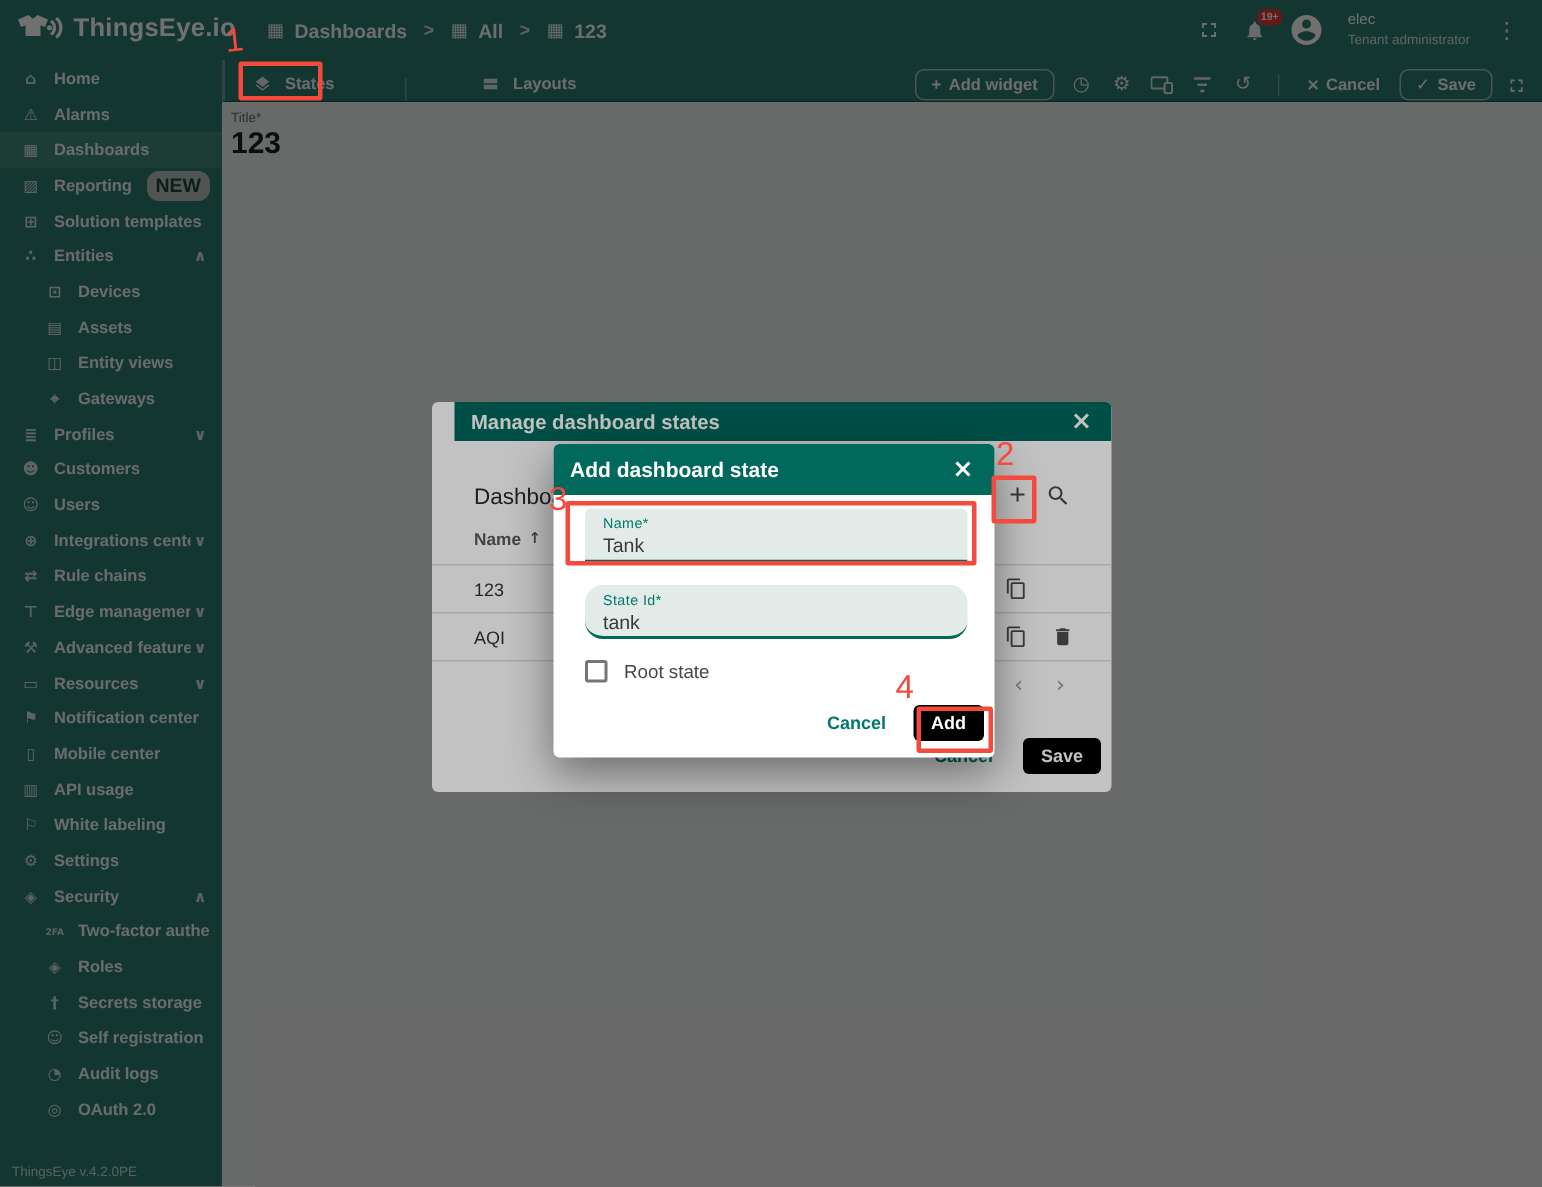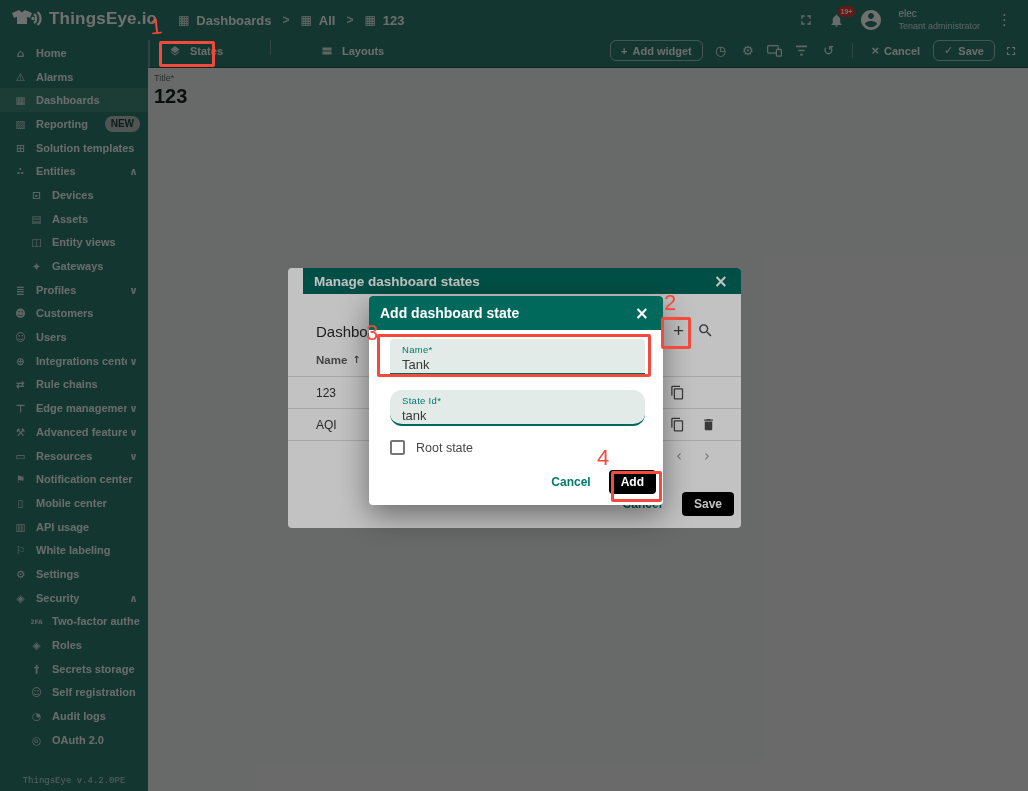"States" .toolbar2 { align-items: flex-start -> flex-end }
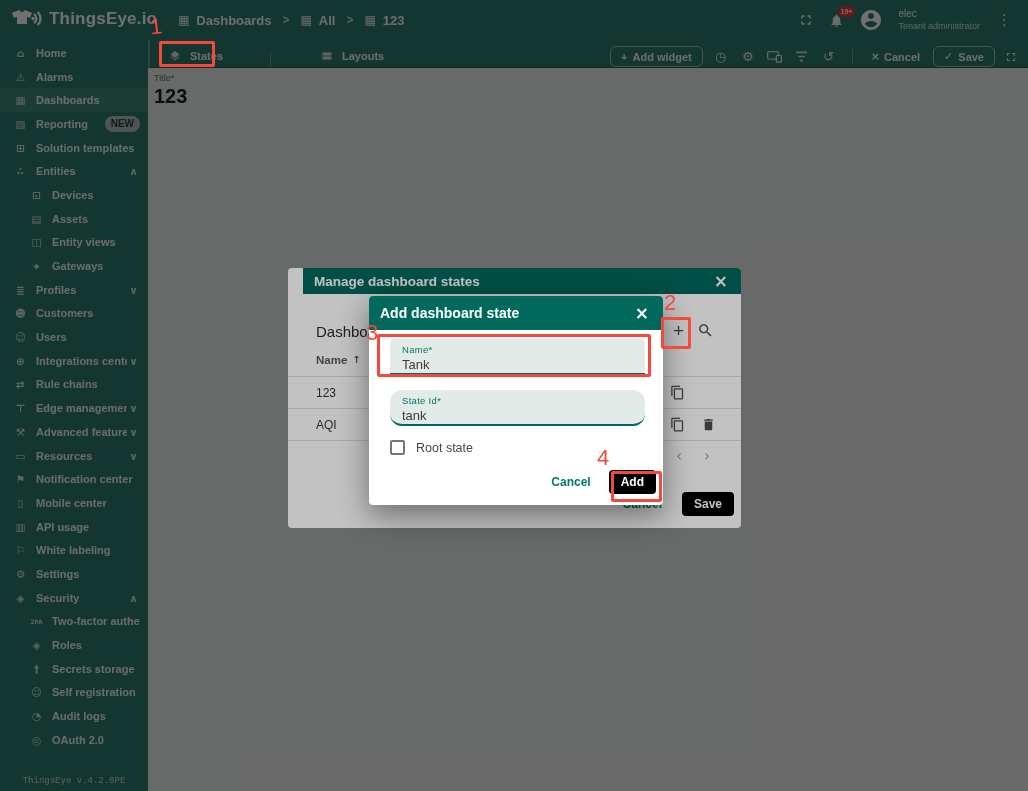"NEW" .side-badge { font-size: 10px -> 13px }
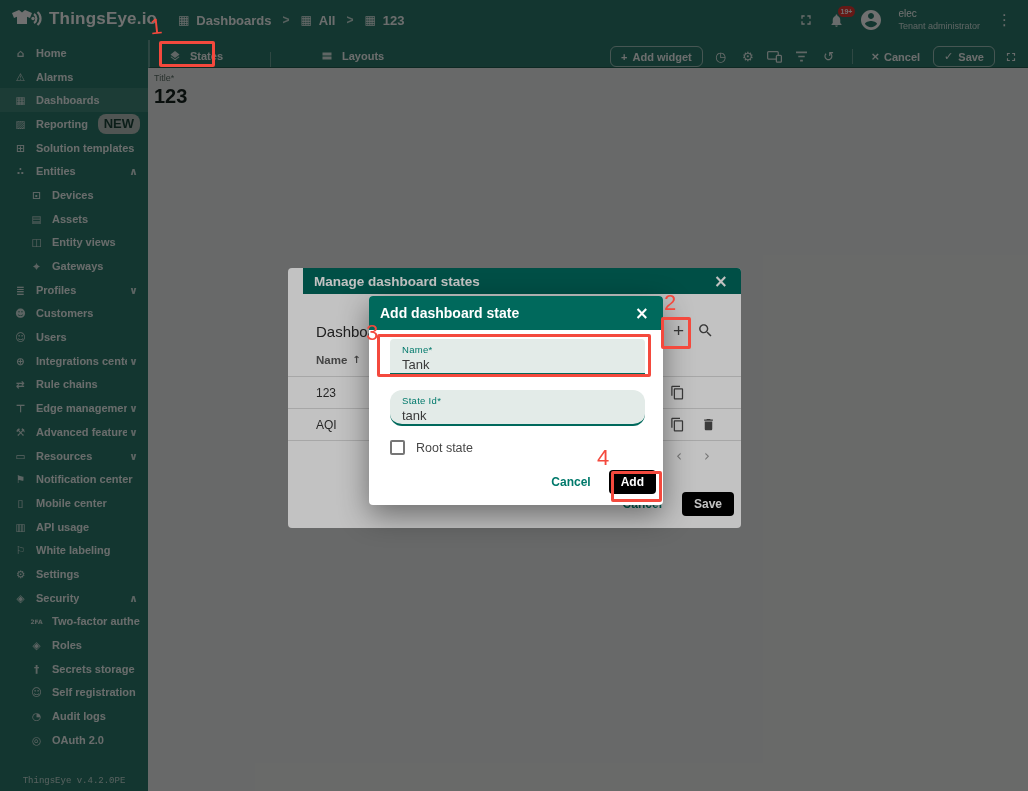"ThingsEye v.4.2.0PE" .version { font-family: Liberation Mono, monospace -> none; text-align: center -> left }
